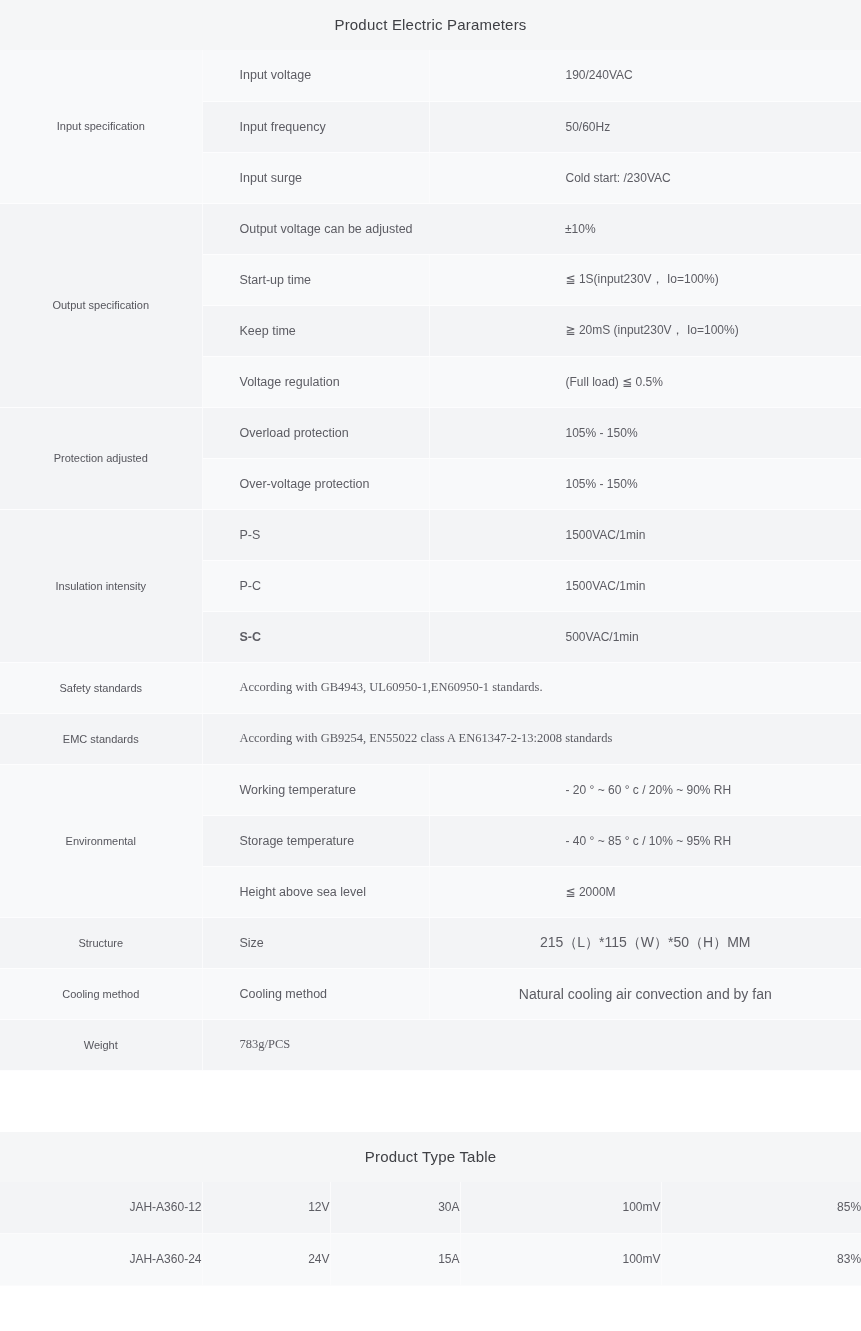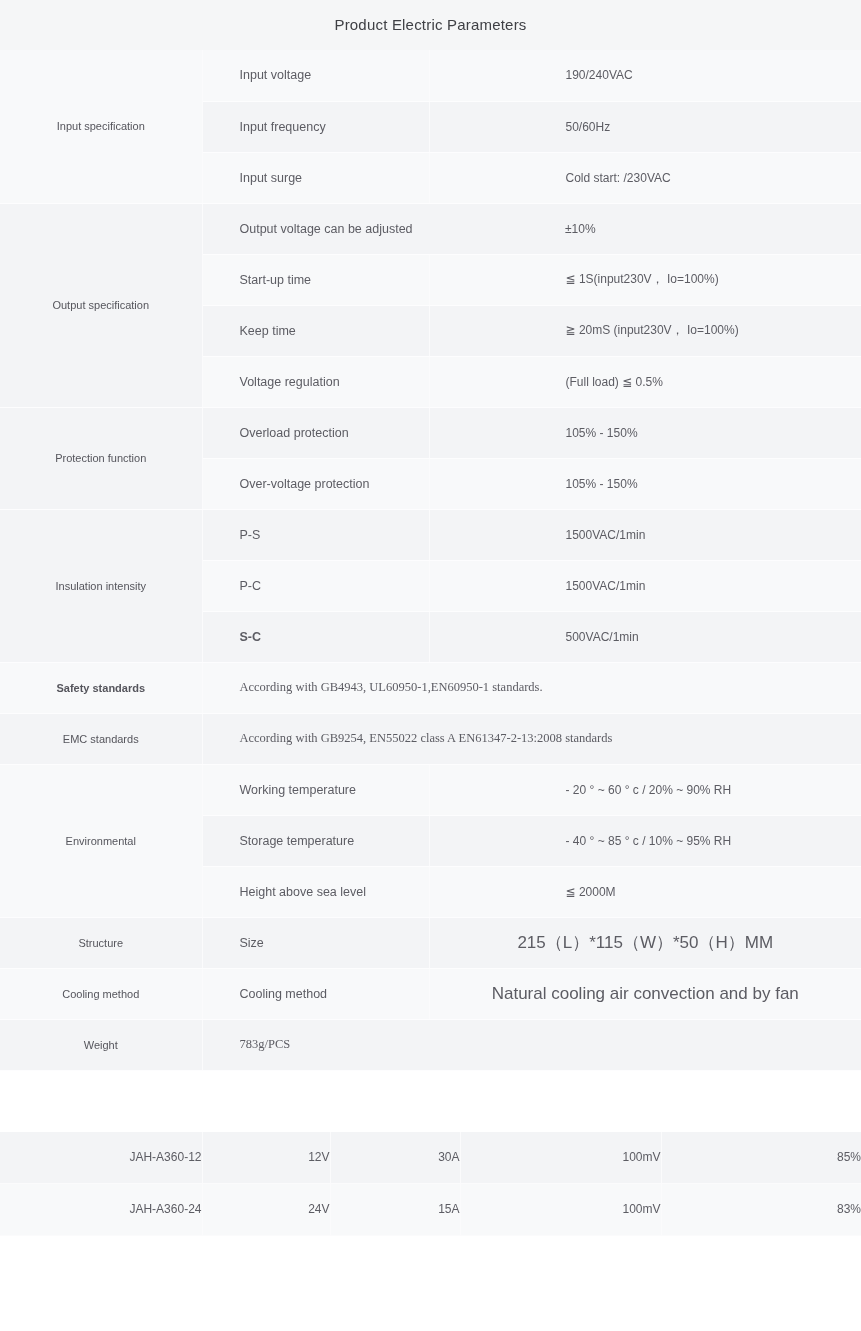"Protection function" td.cell { text: function -> adjusted }
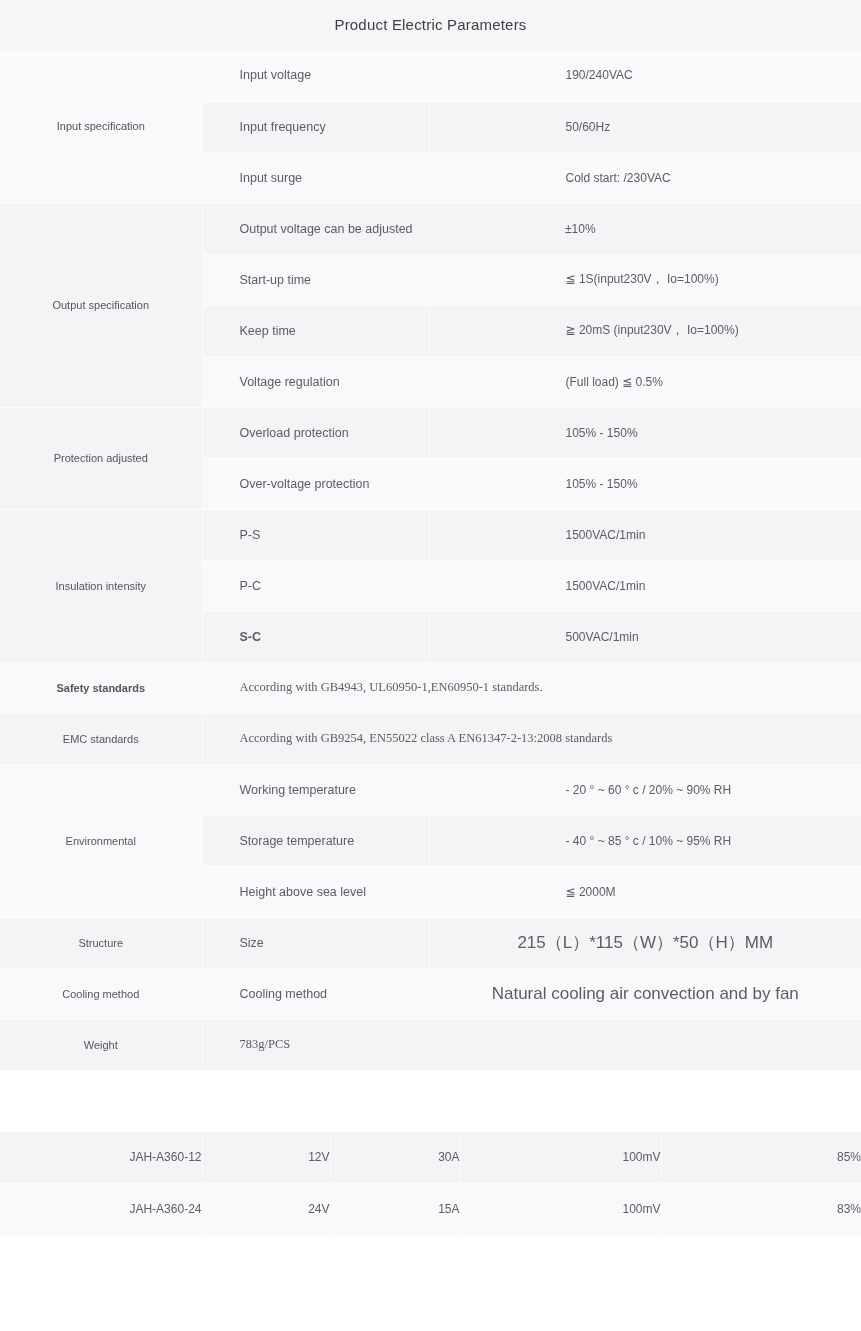"Safety standards" td.cell { font-weight: bold -> none }
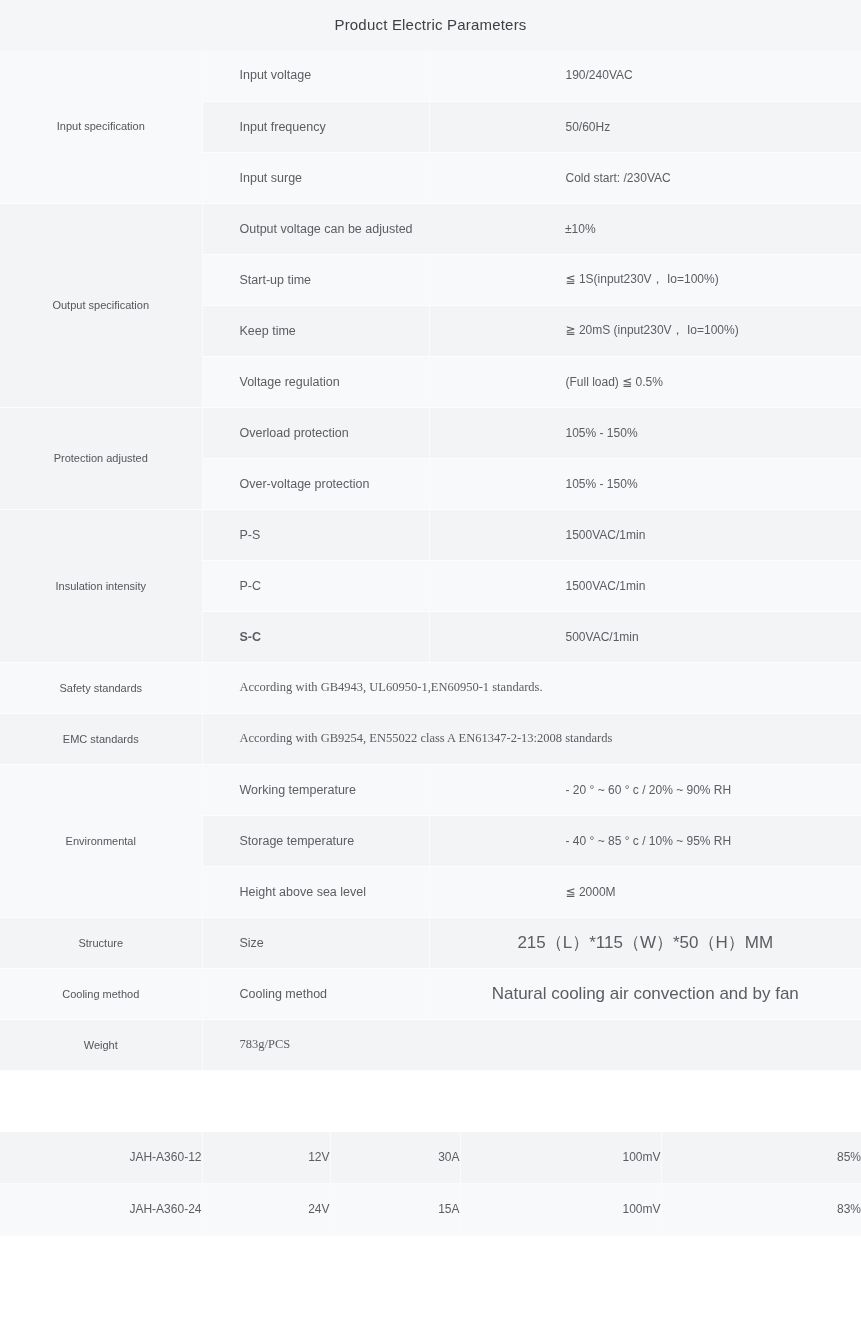"215（L）*115（W）*50（H）MM" .c-value-center { font-size: 17px -> 14px }
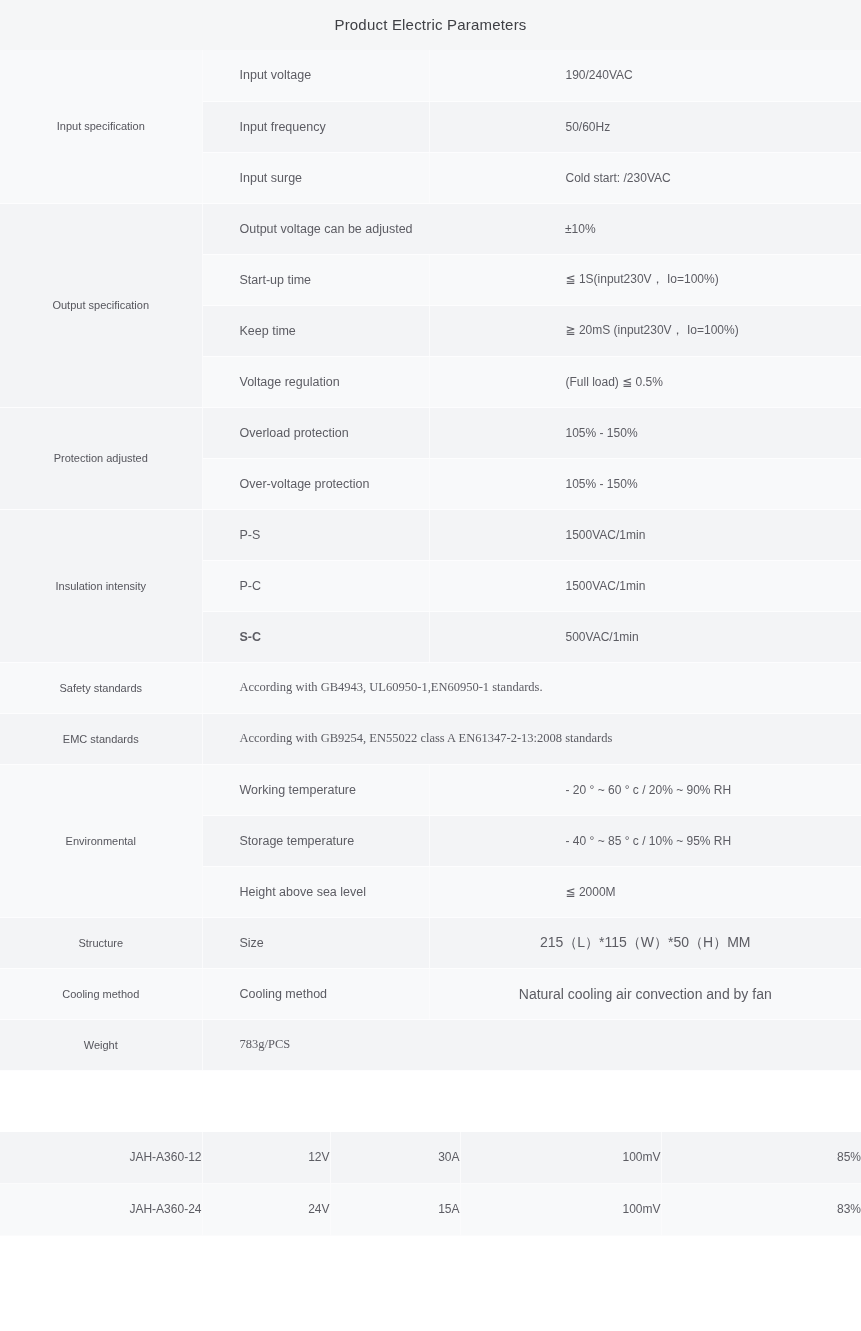"Product Type Table" tr { html: none -> <tr> <td>Product Type Table</td> </tr> }
